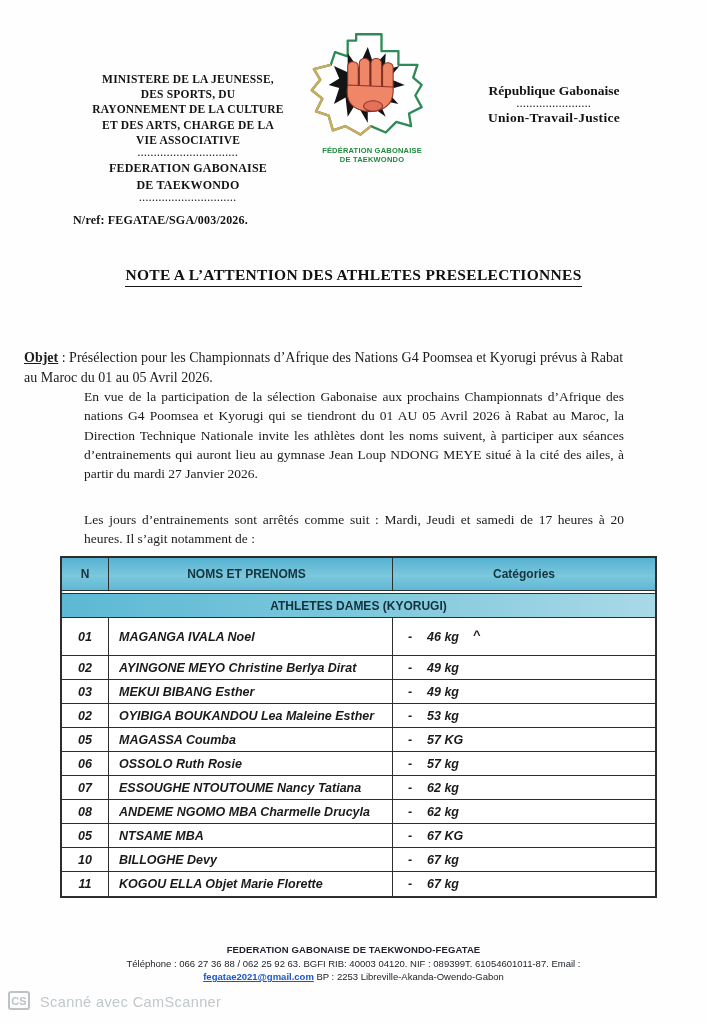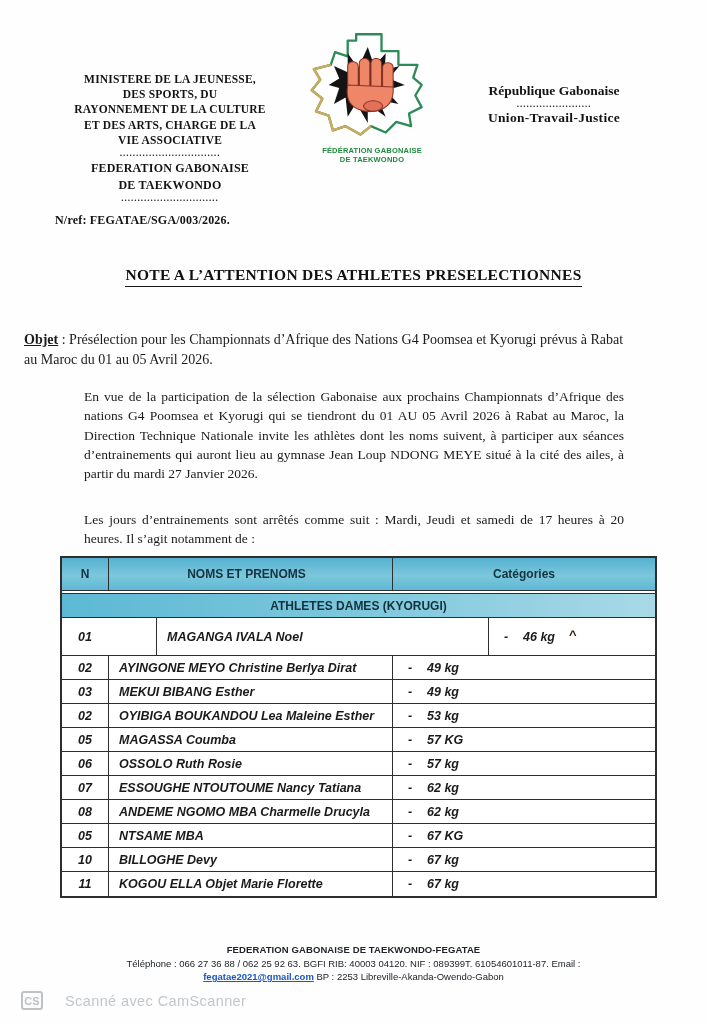"MINISTERE DE LA JEUNESSE," .ministry { left: 39px -> 57px }
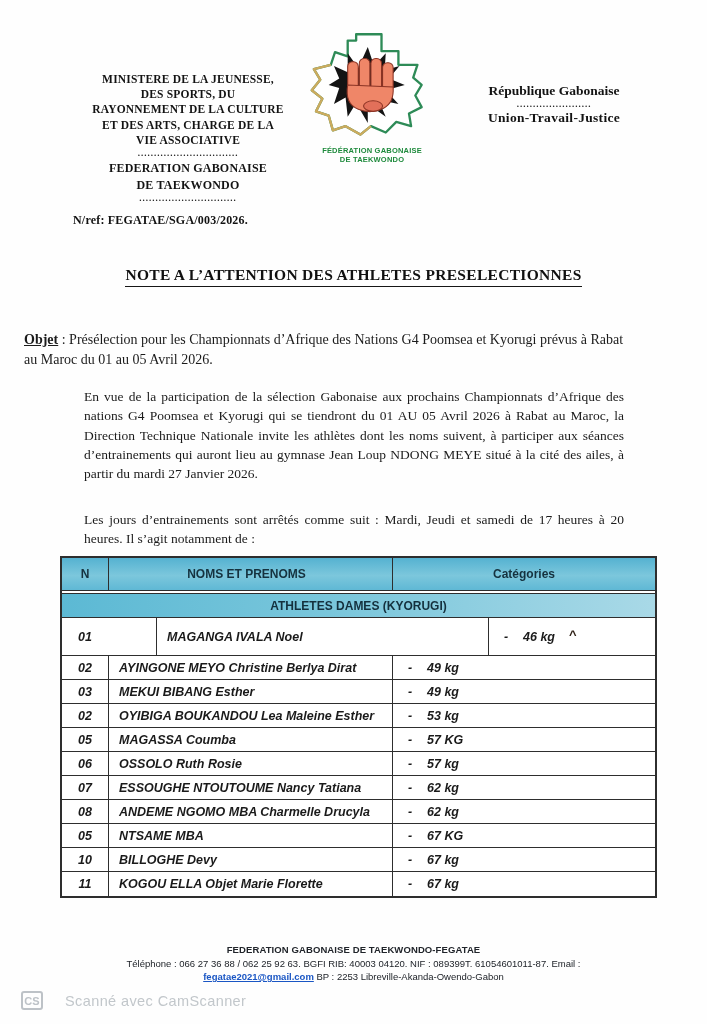"Objet : Présélection pour les" .objet { top: 330px -> 348px }
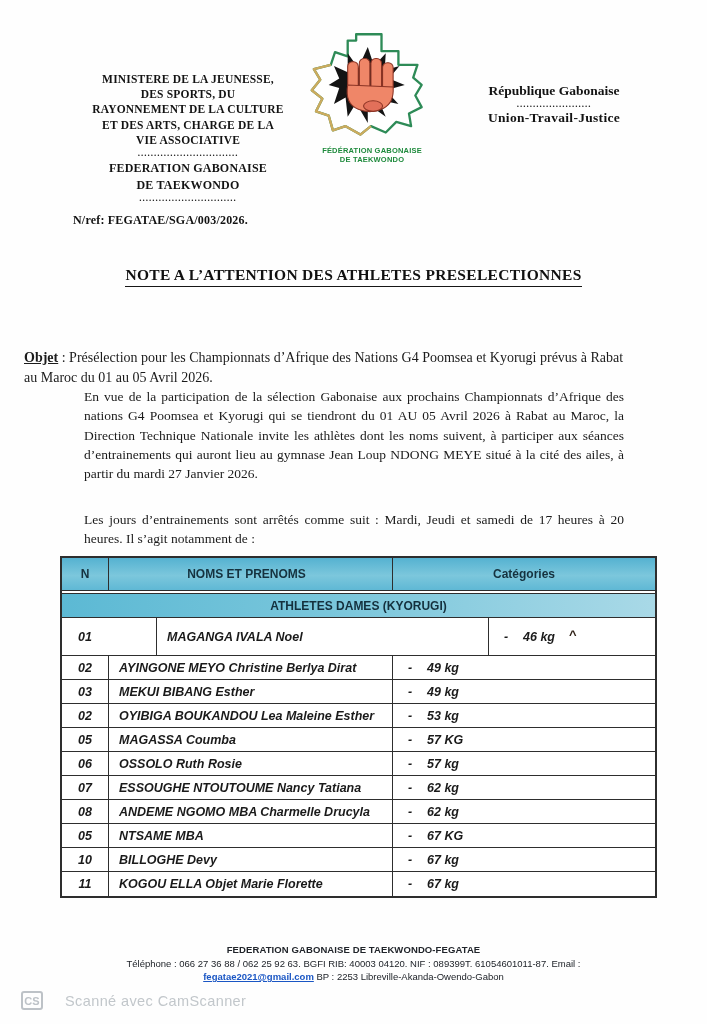"01" .drow.tall { gap: 48px -> none }
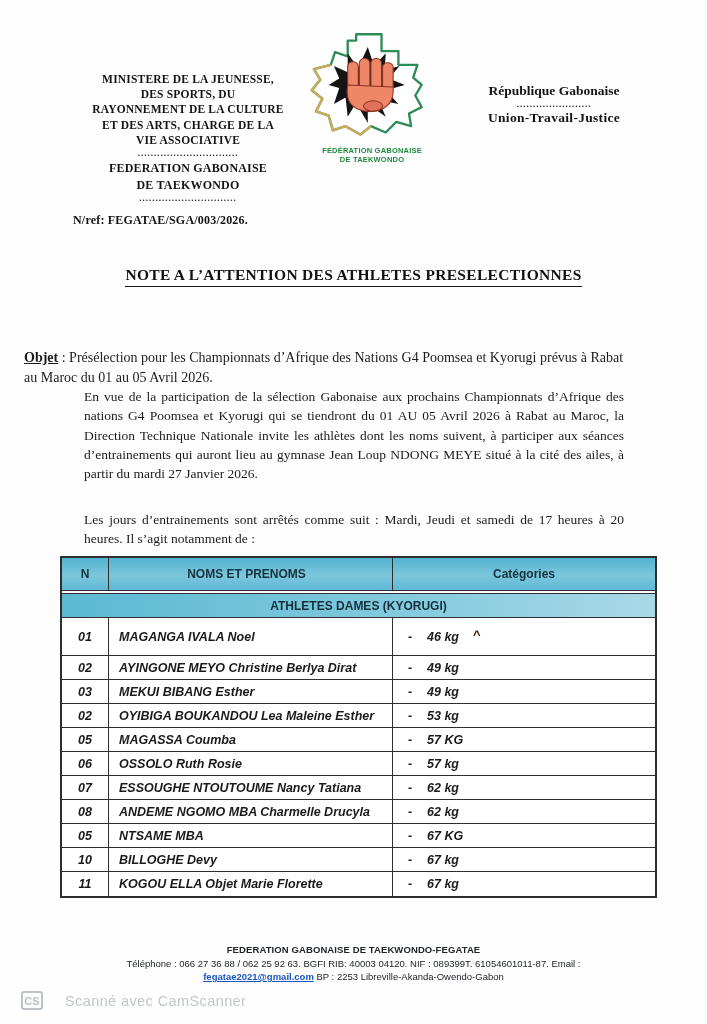"CS" .cam { align-items: center -> flex-end; gap: 22px -> 10px; margin-left: 13px -> none }
